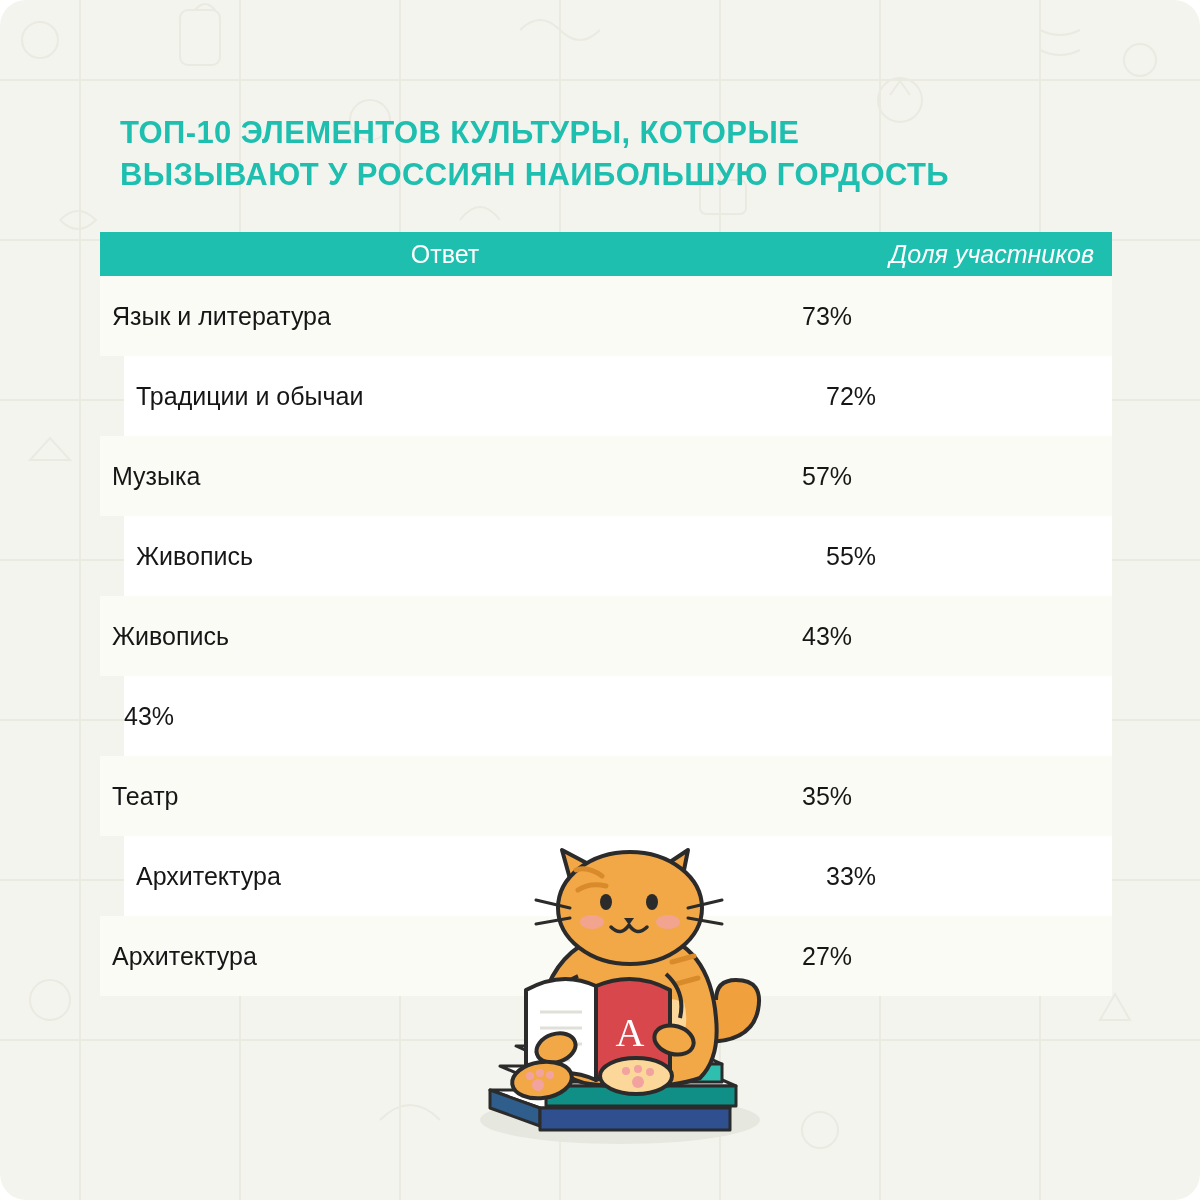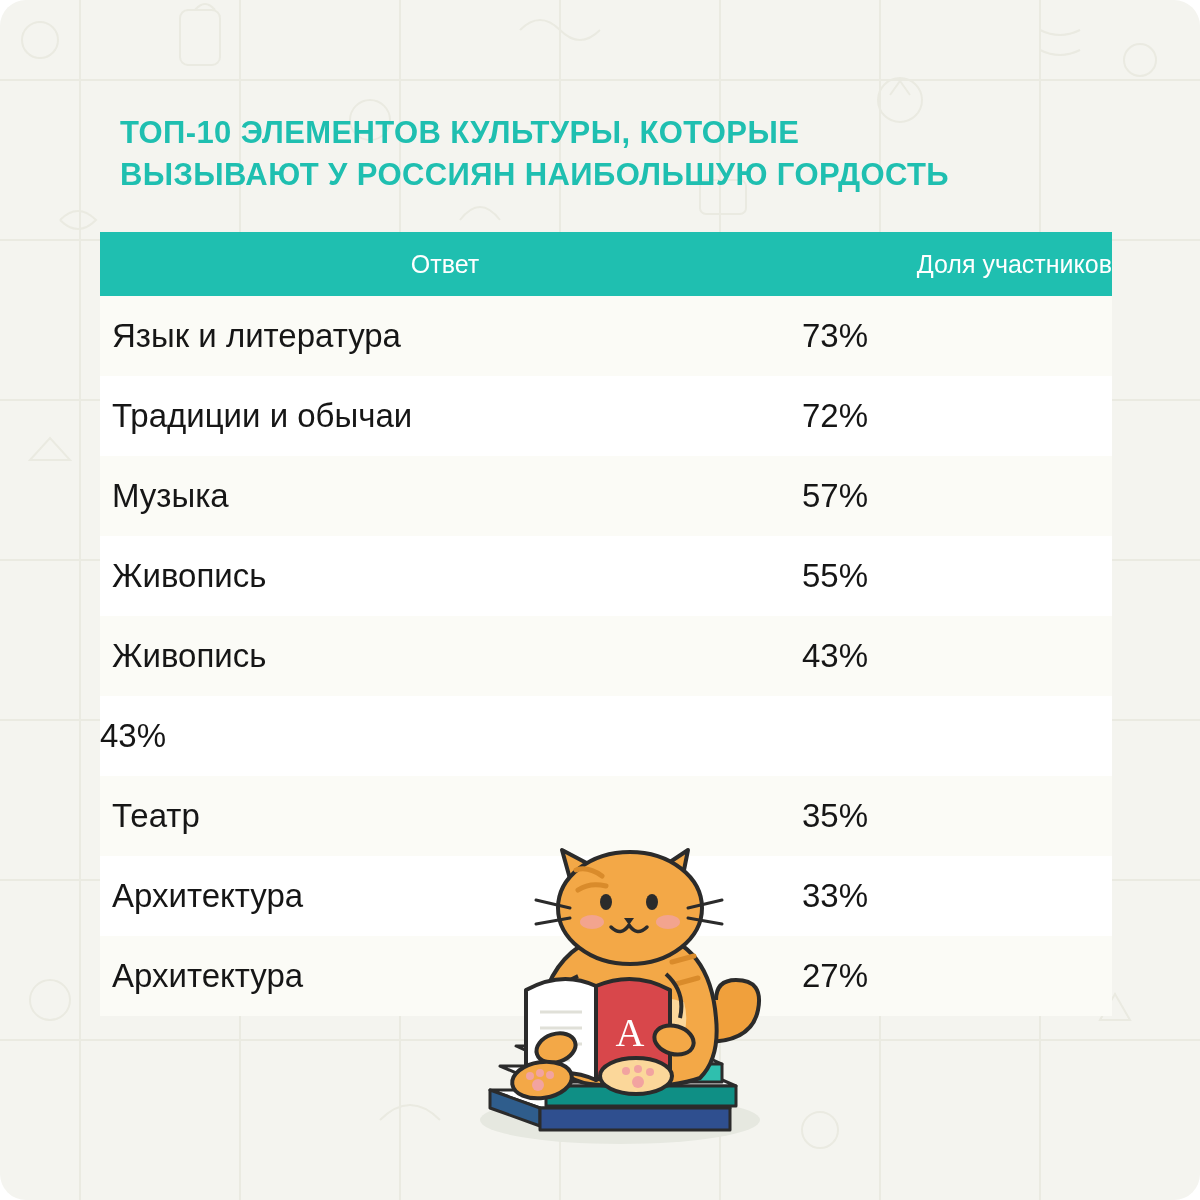"Ответ" .table-head { height: 64px -> 44px }
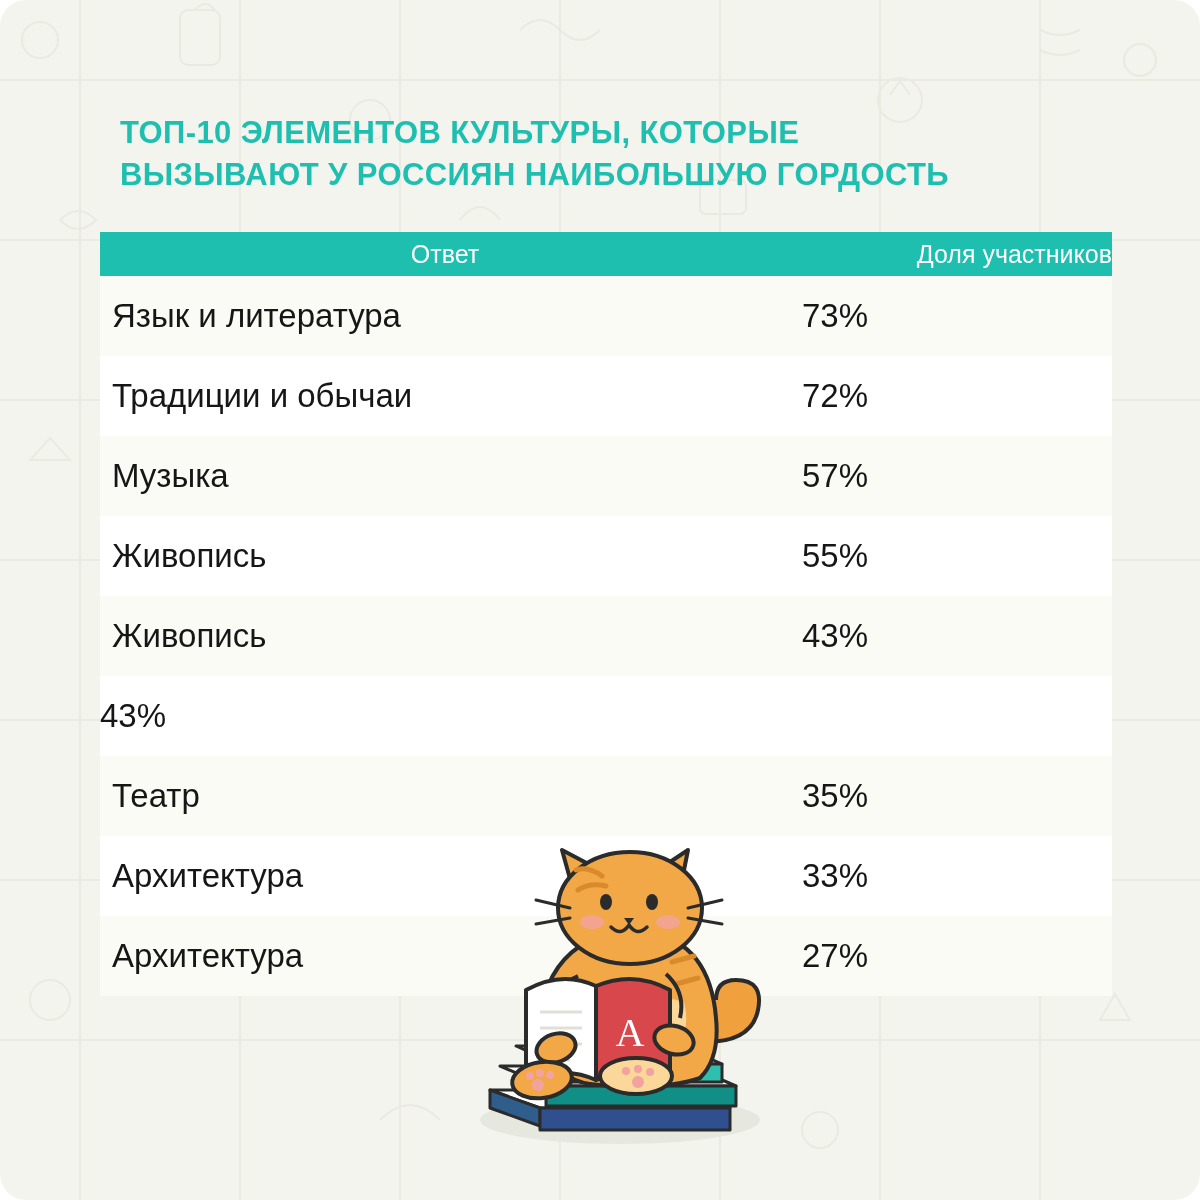"Доля участников" .th-share { font-style: none -> italic; padding-right: none -> 18px }
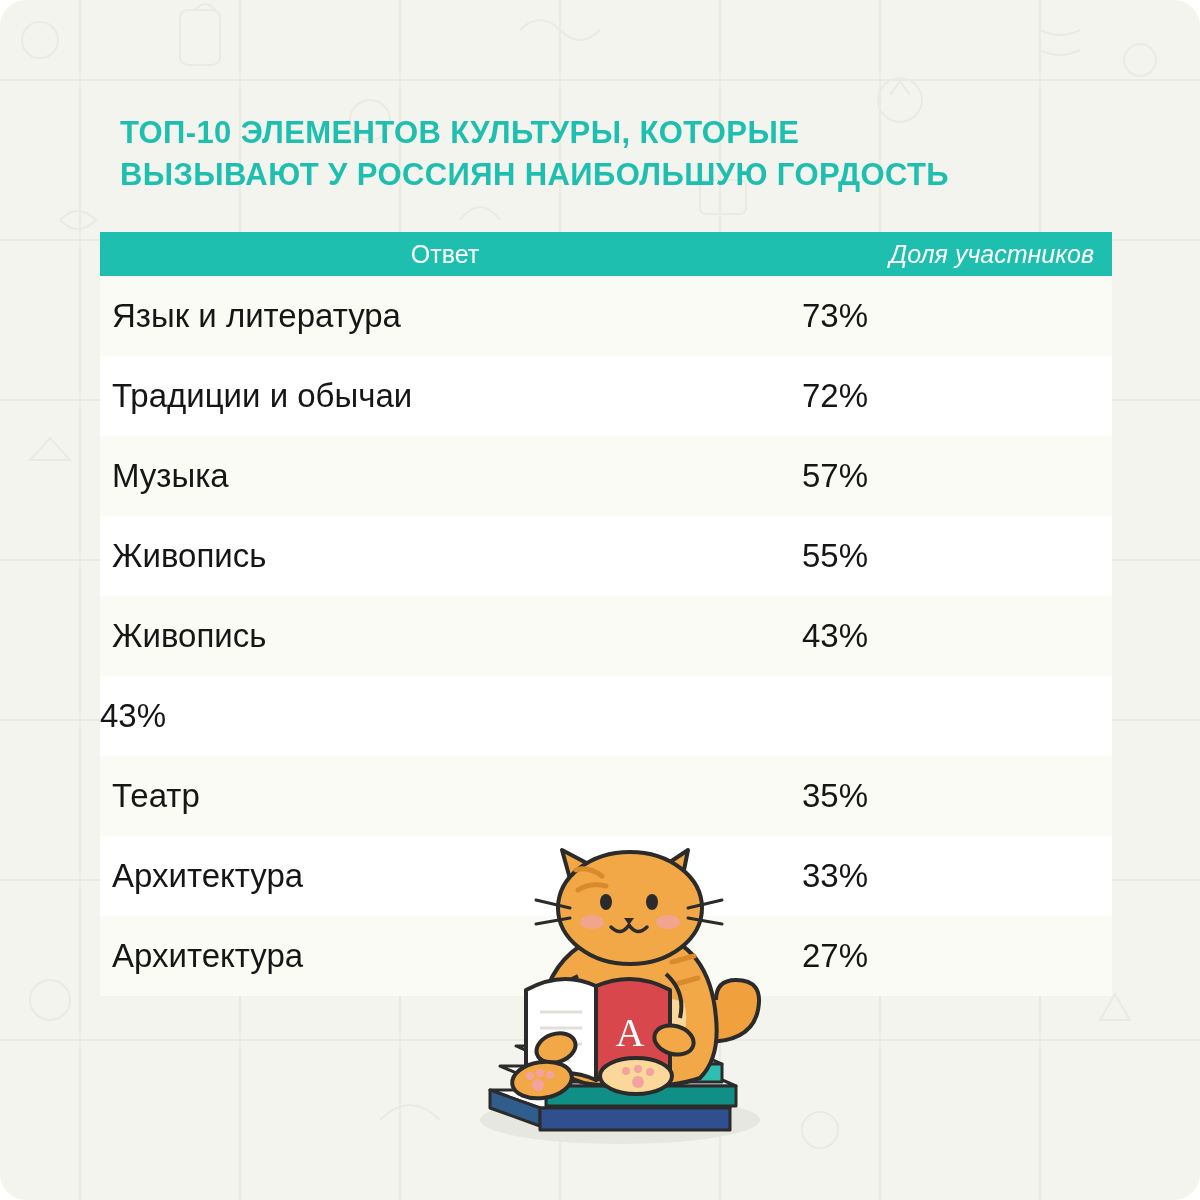"Язык и литература" .row { font-size: 33px -> 25px }
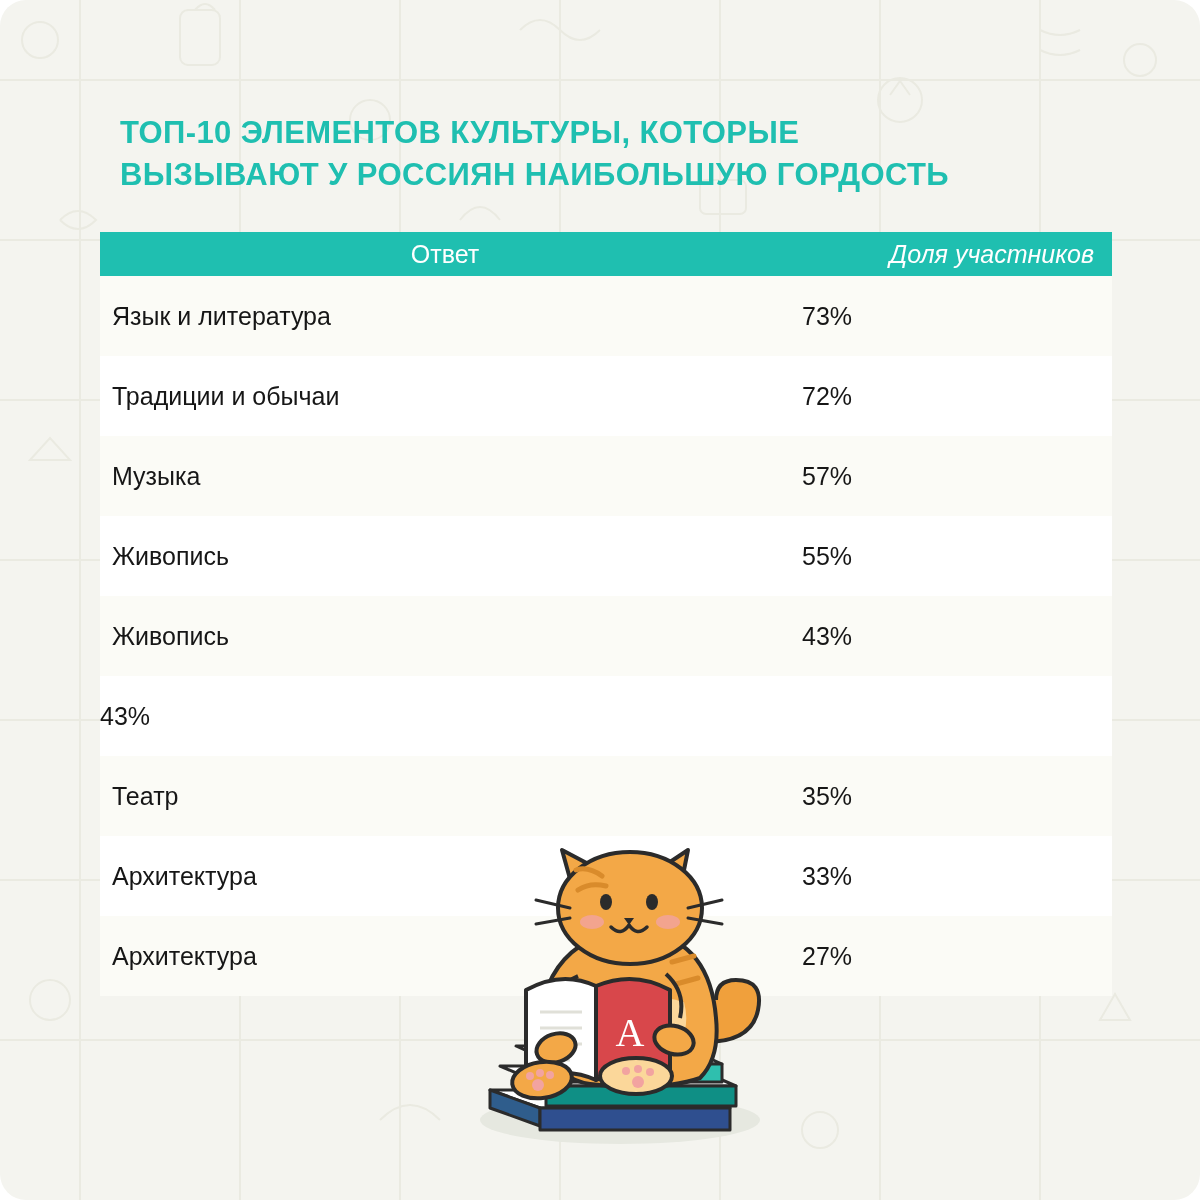"Традиции и обычаи" .row.even { margin-left: none -> 24px }
